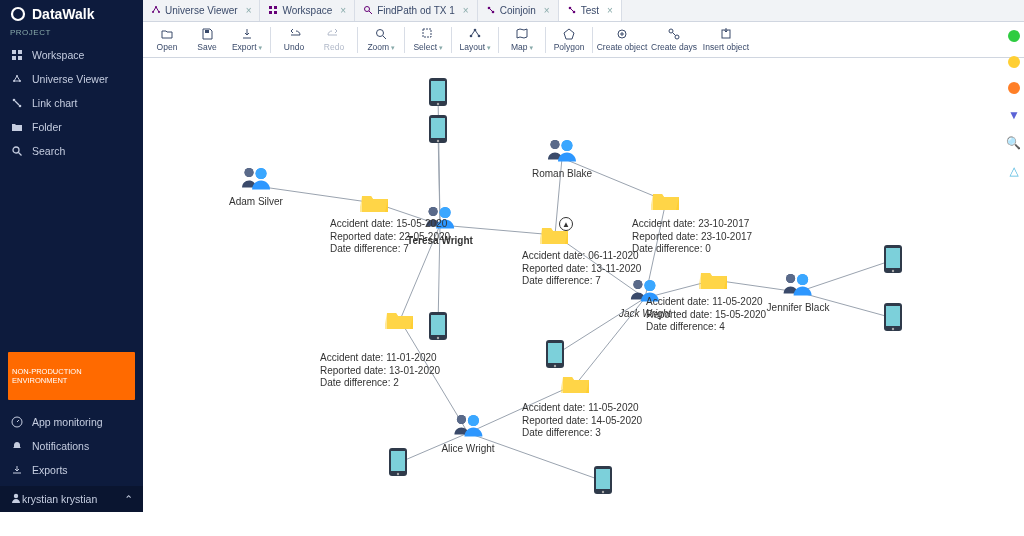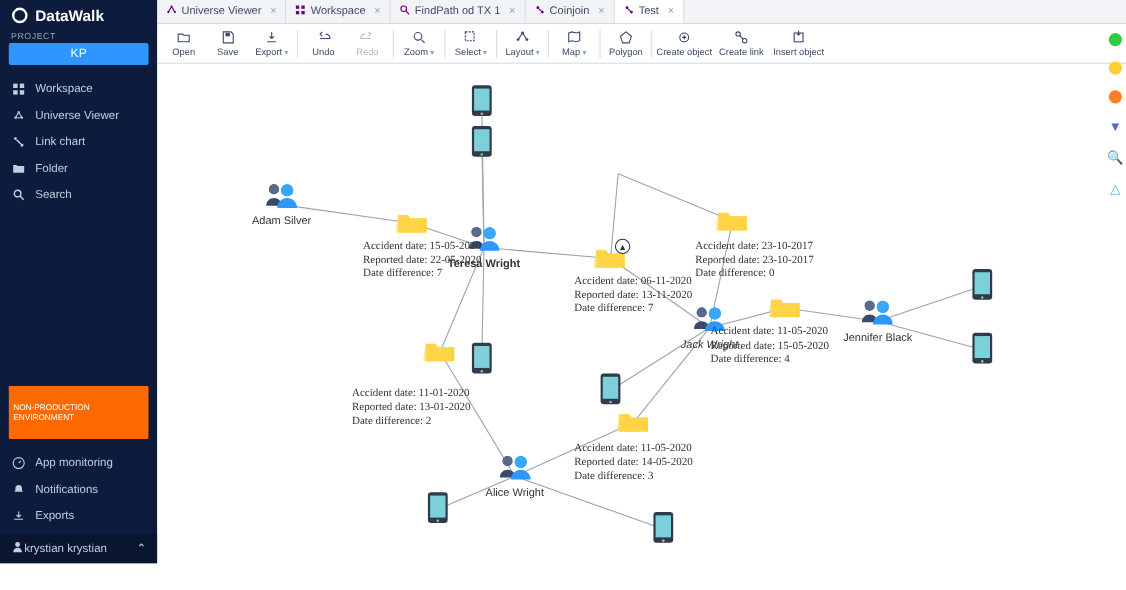"KP" div.project-btn { html: <div>KP</div> -> none }
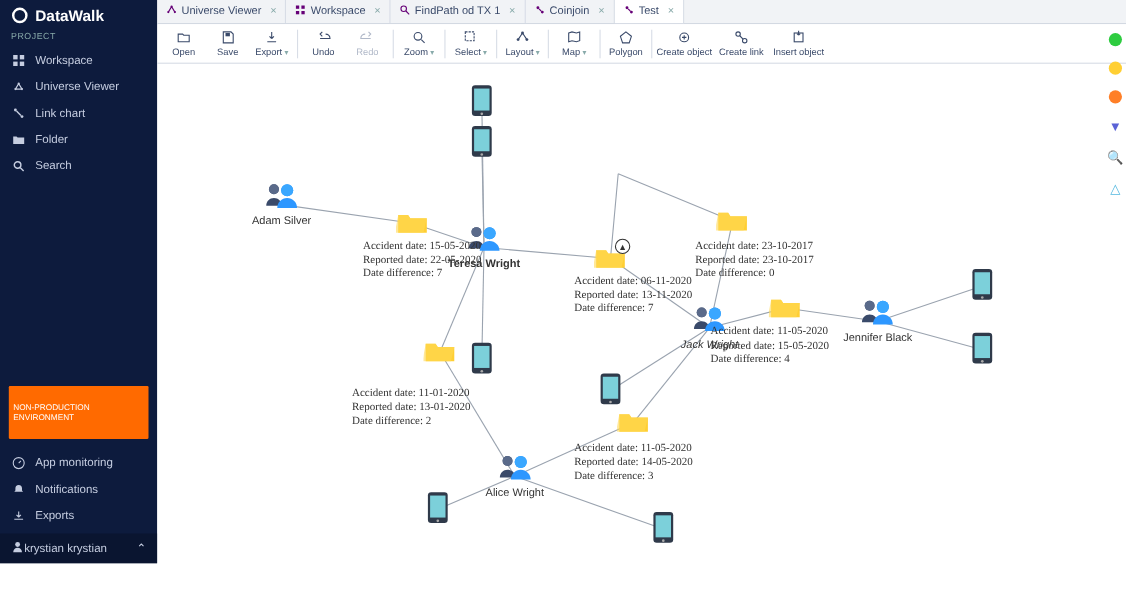"Create link" span { text: link -> days }
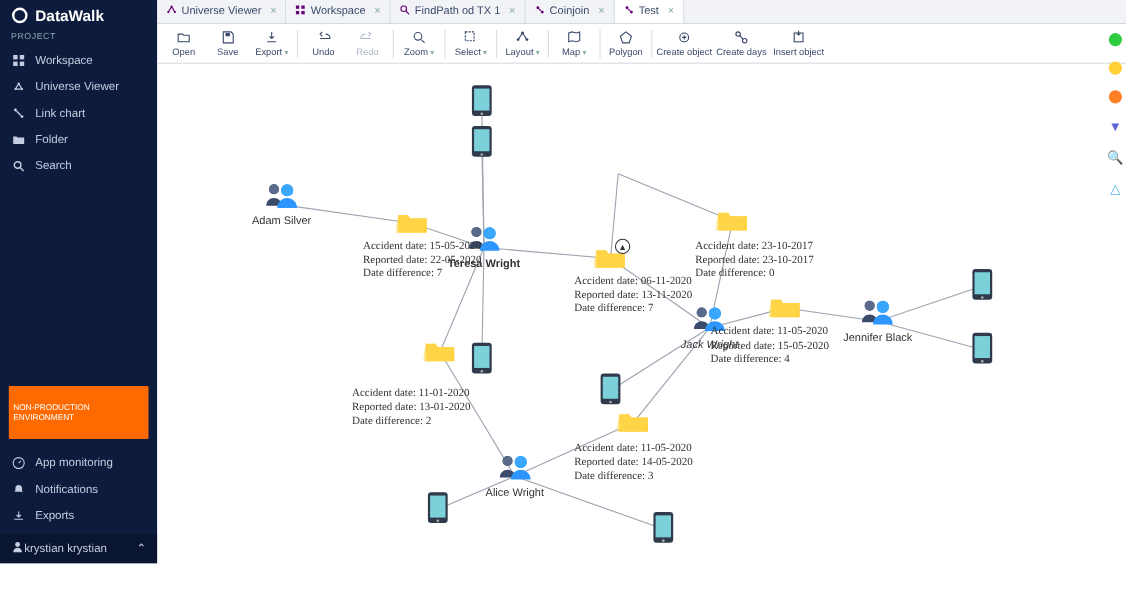"Roman Blake" div.node { html: none -> <div> <div><svg> <g> <circle></circle> <path></path> </g> <g> <circle></circle> <path></path> </g> <circle></circle> <circle></circle> </svg></div> <div>Roman Blake</div> </div> }
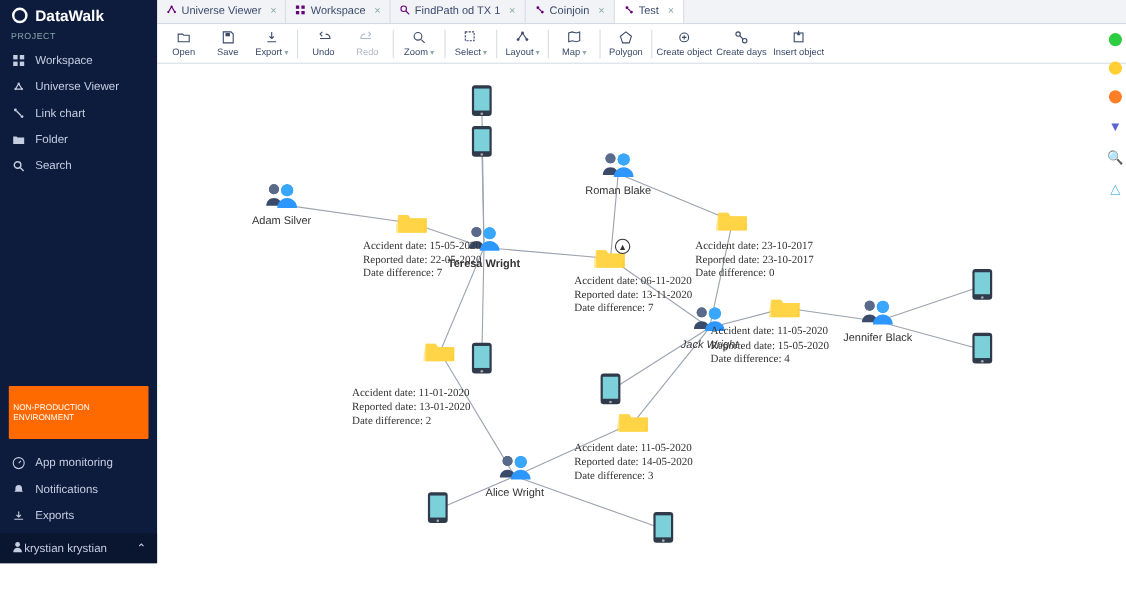"Accident date: 15-05-2020" .anno { font-family: Liberation Serif, serif -> none }
